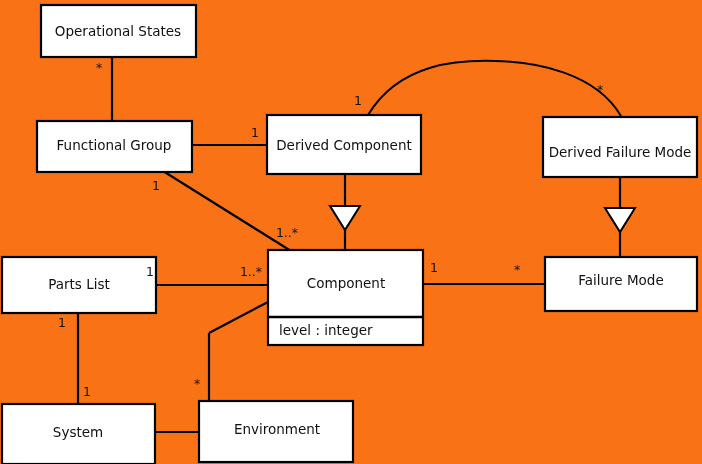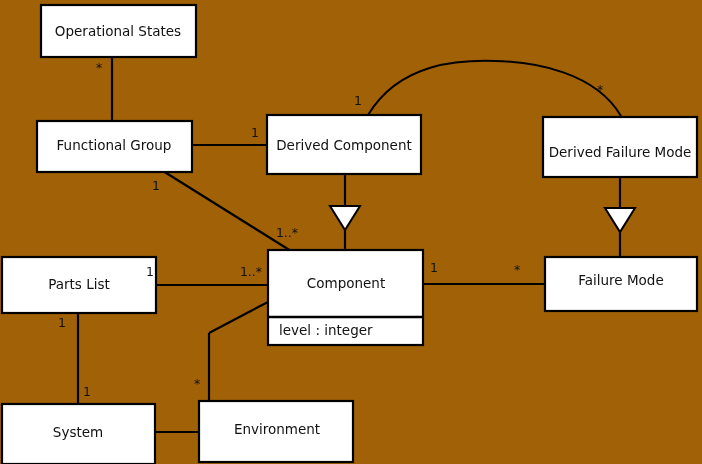"Operational States" #diagram-root { background: #a16207 -> #f97316 }
